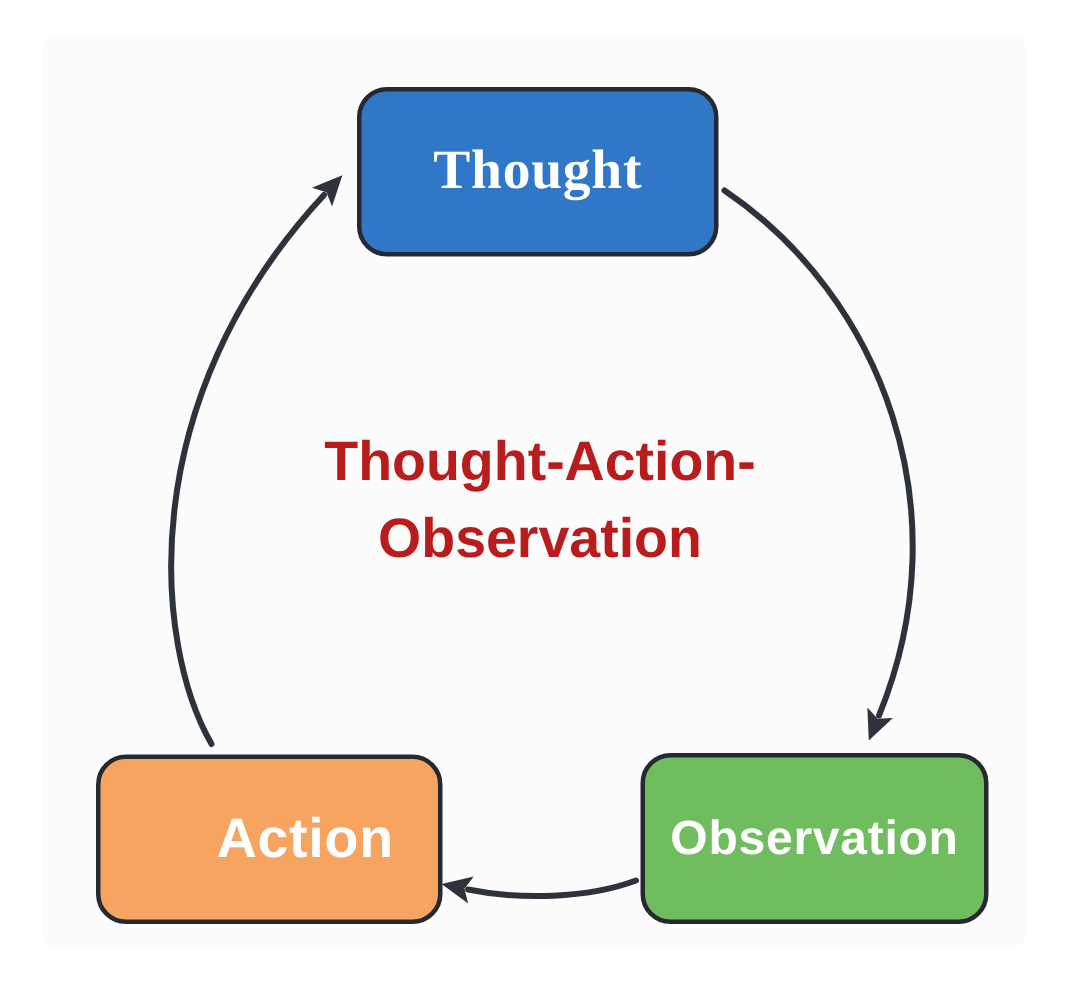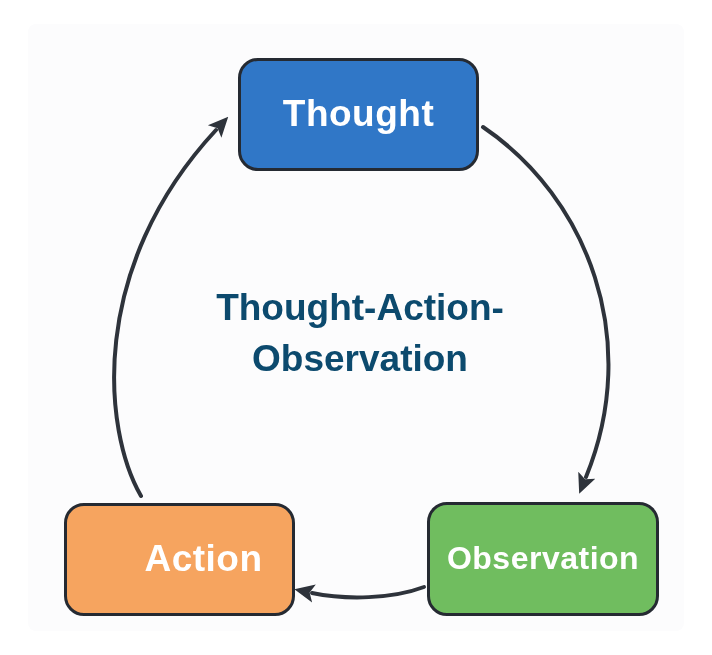"Thought" .node-thought .label { font-family: none -> Liberation Serif, serif }
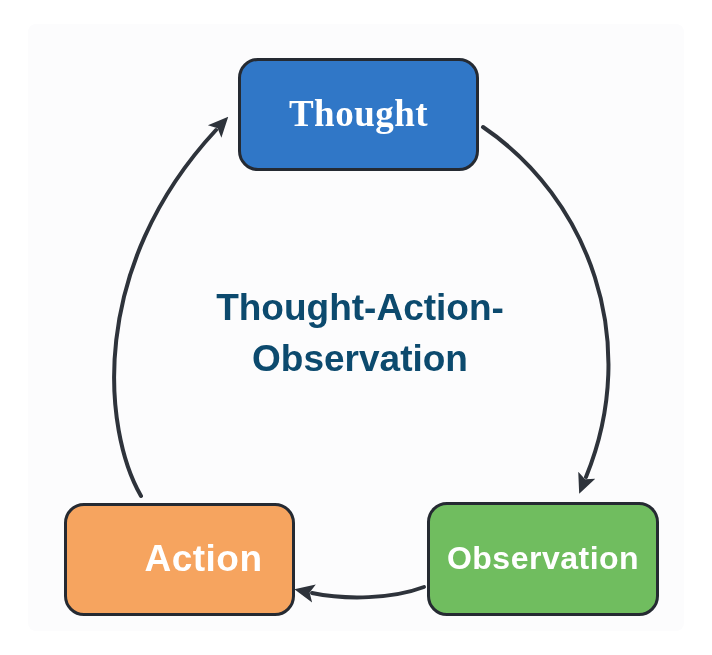"Thought-Action-" div.center-title { color: #0c4a6e -> #b91c1c }
